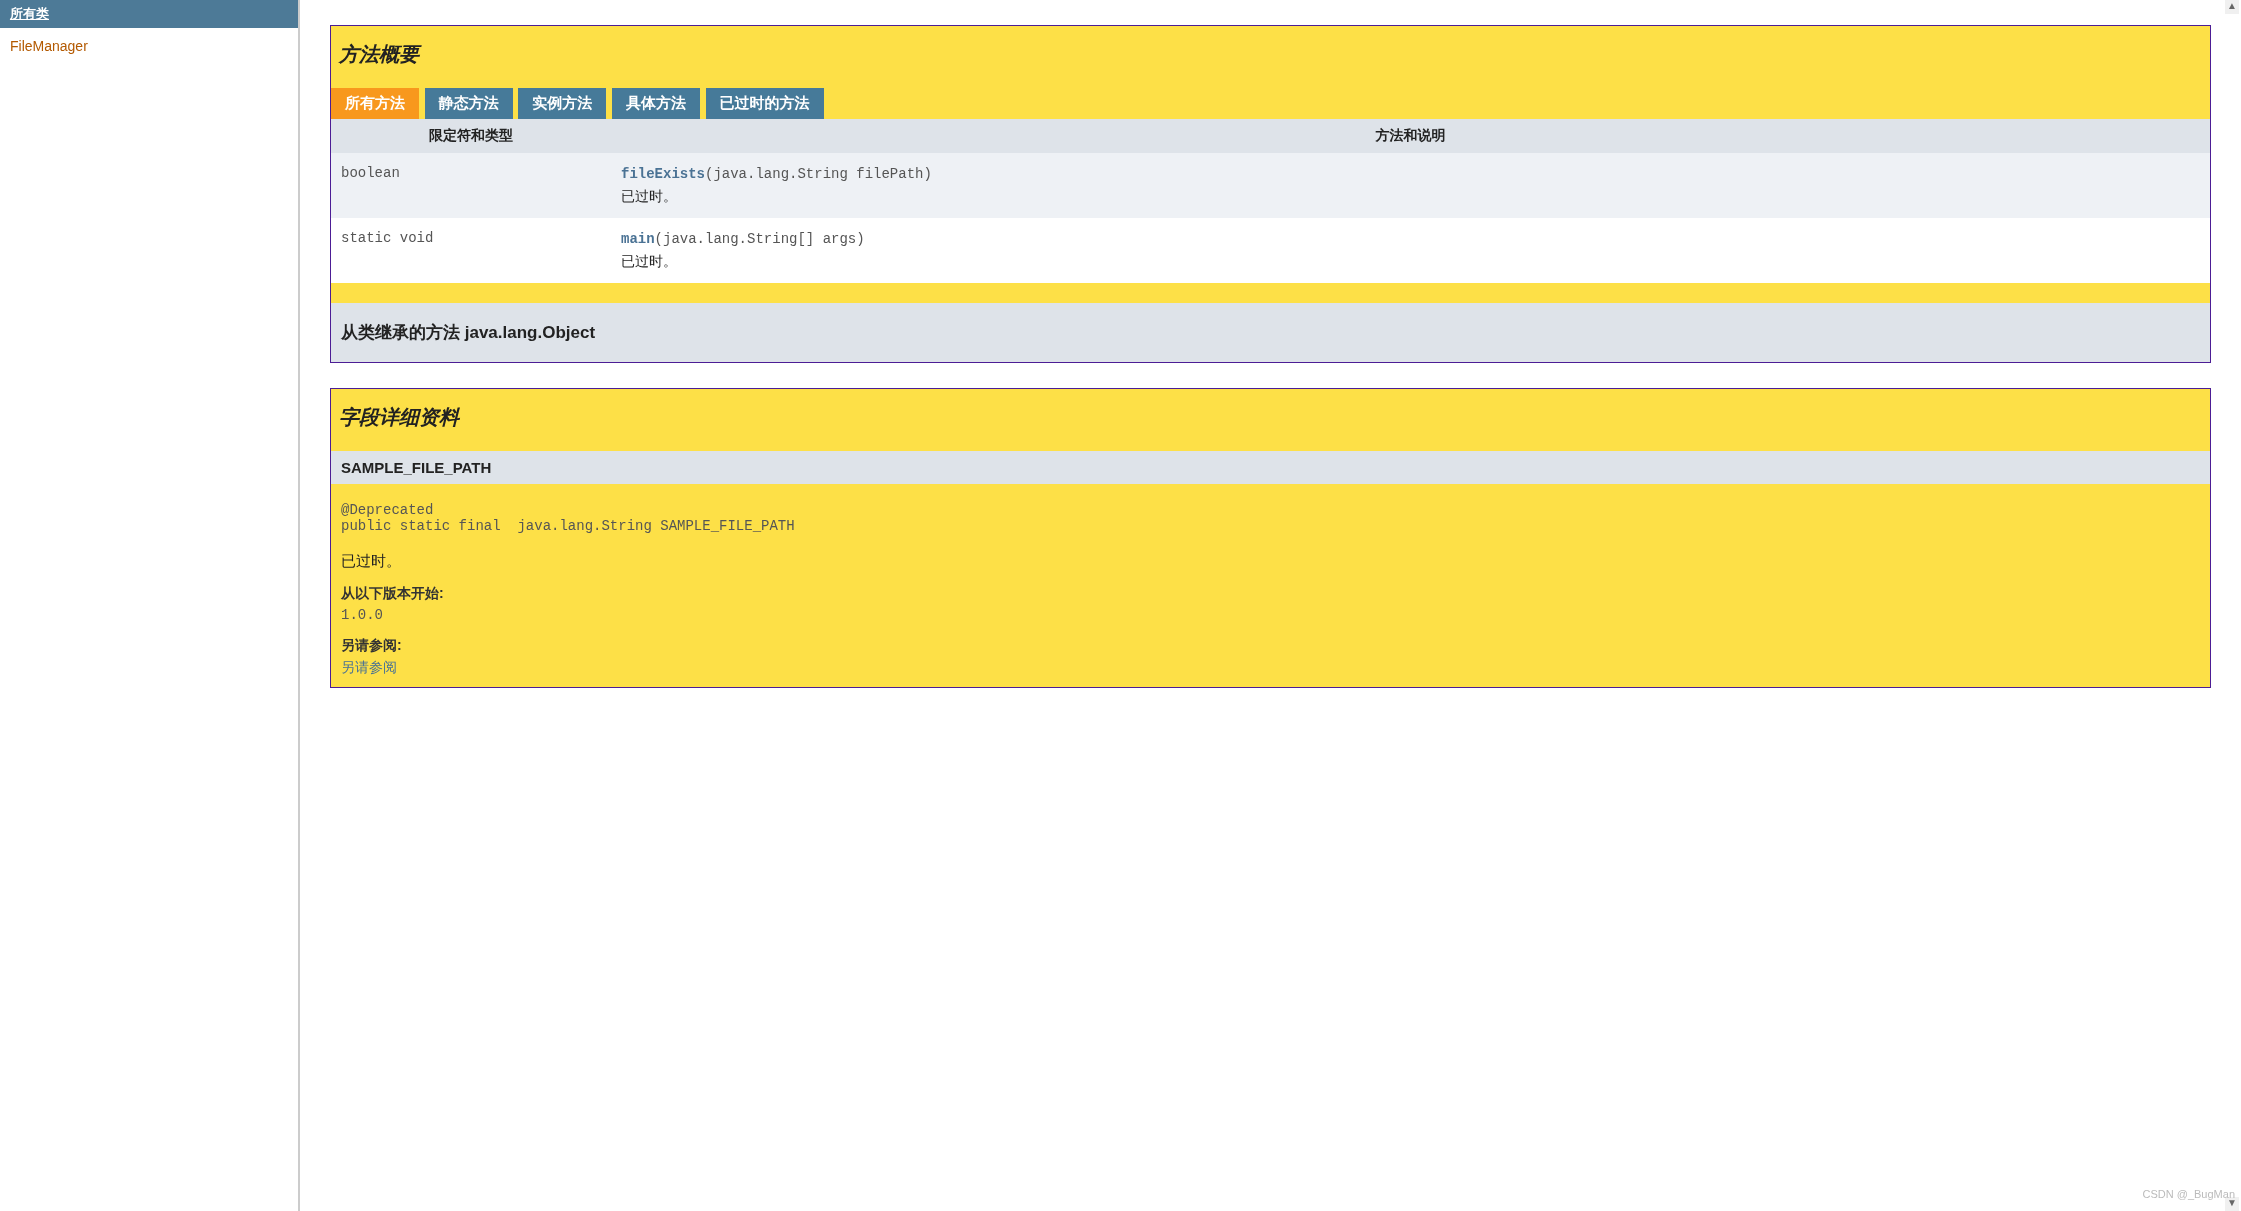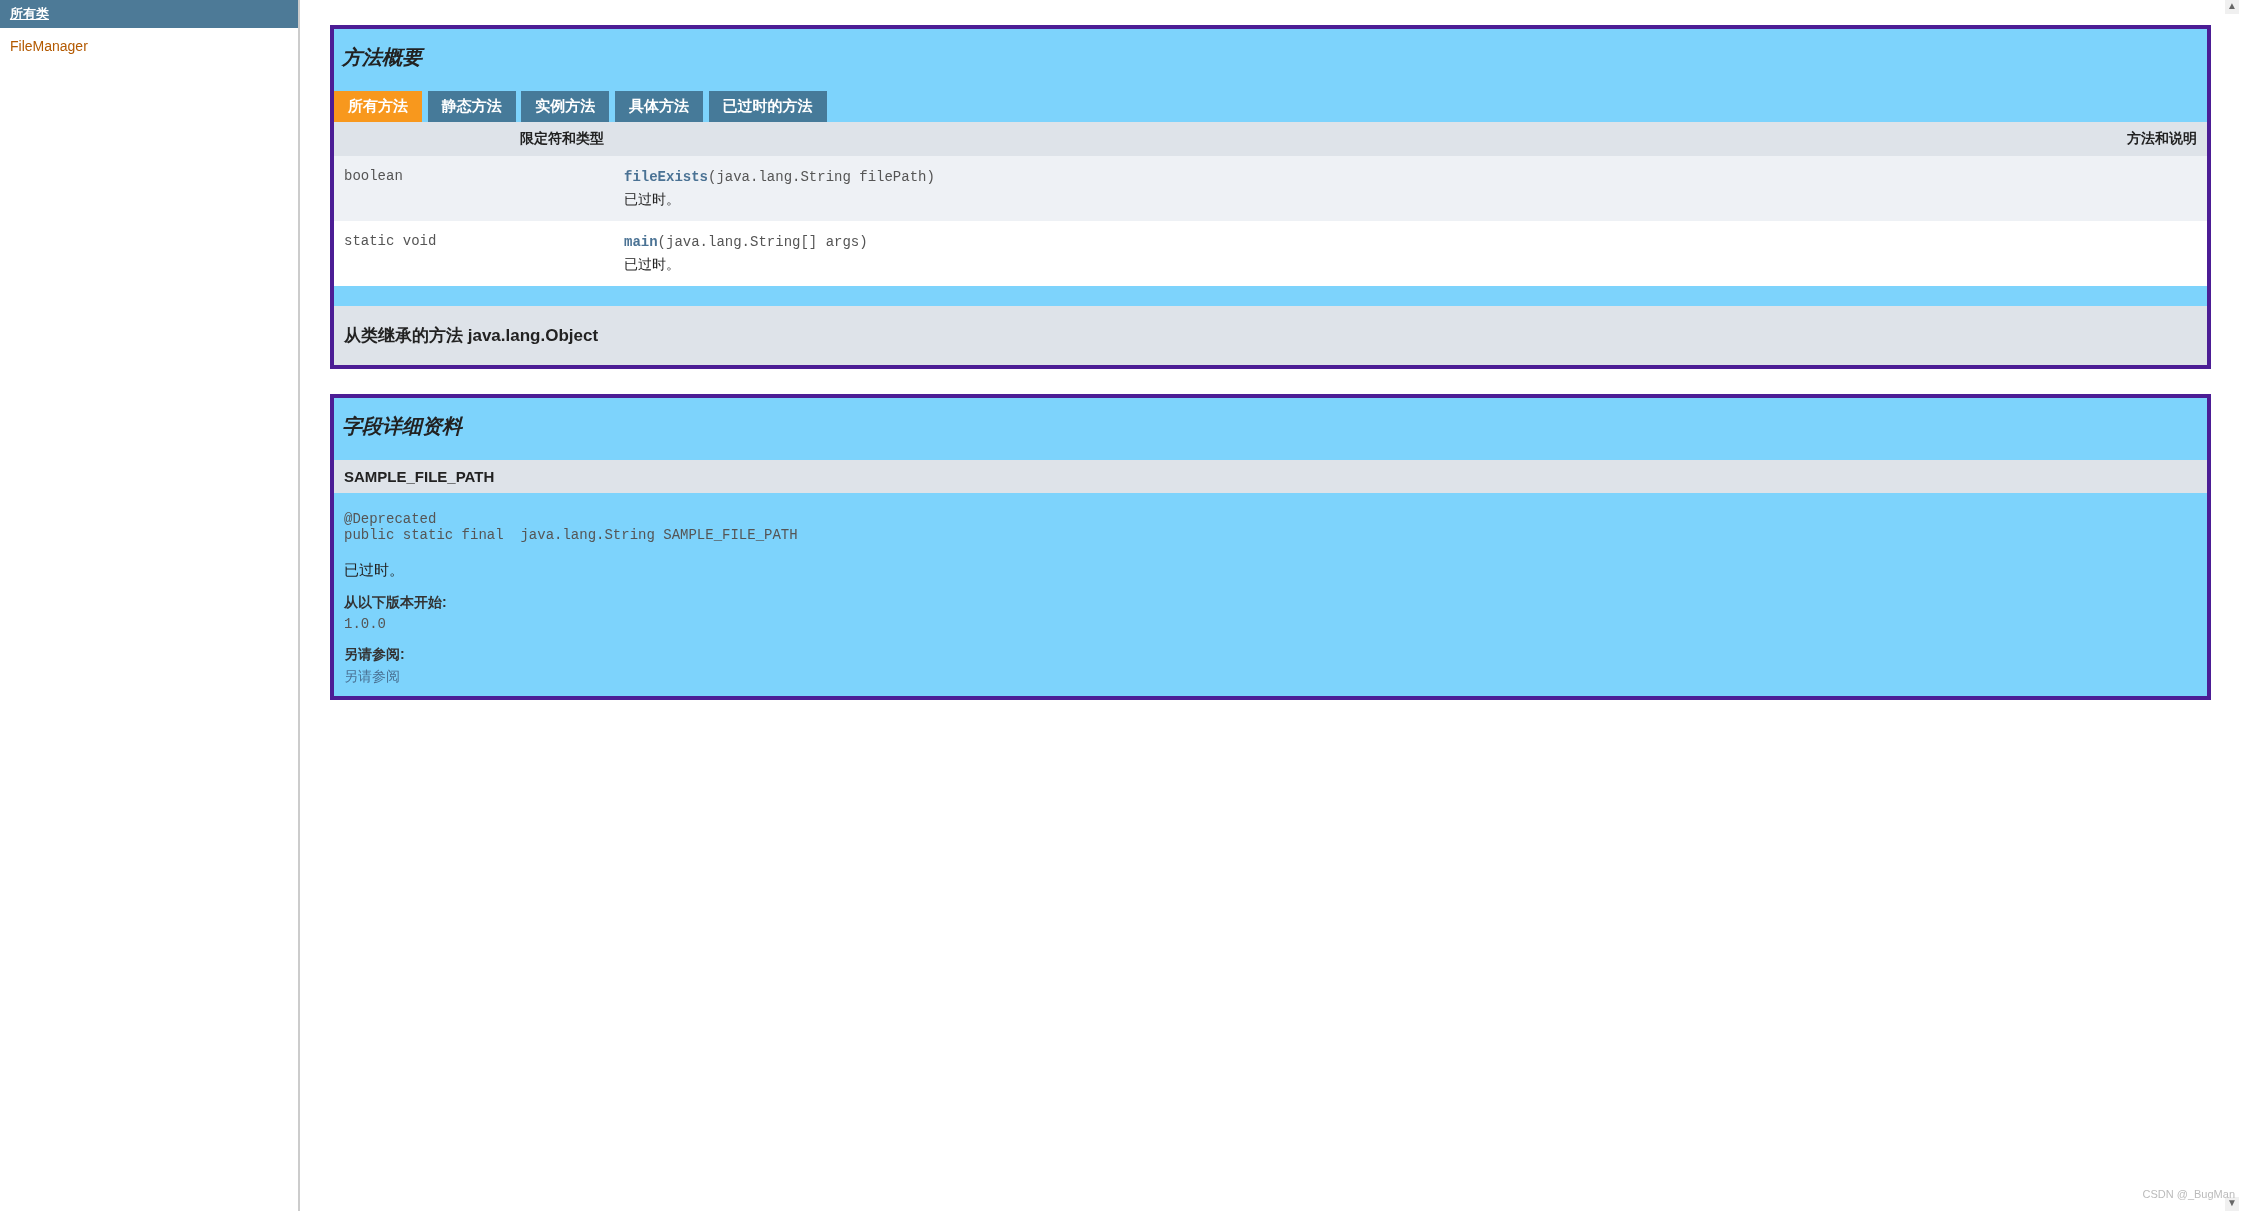"方法概要" .section { background: #7dd3fc -> #fde047; border: 4px solid #4c1d95 -> 1px solid #4c1d95 }
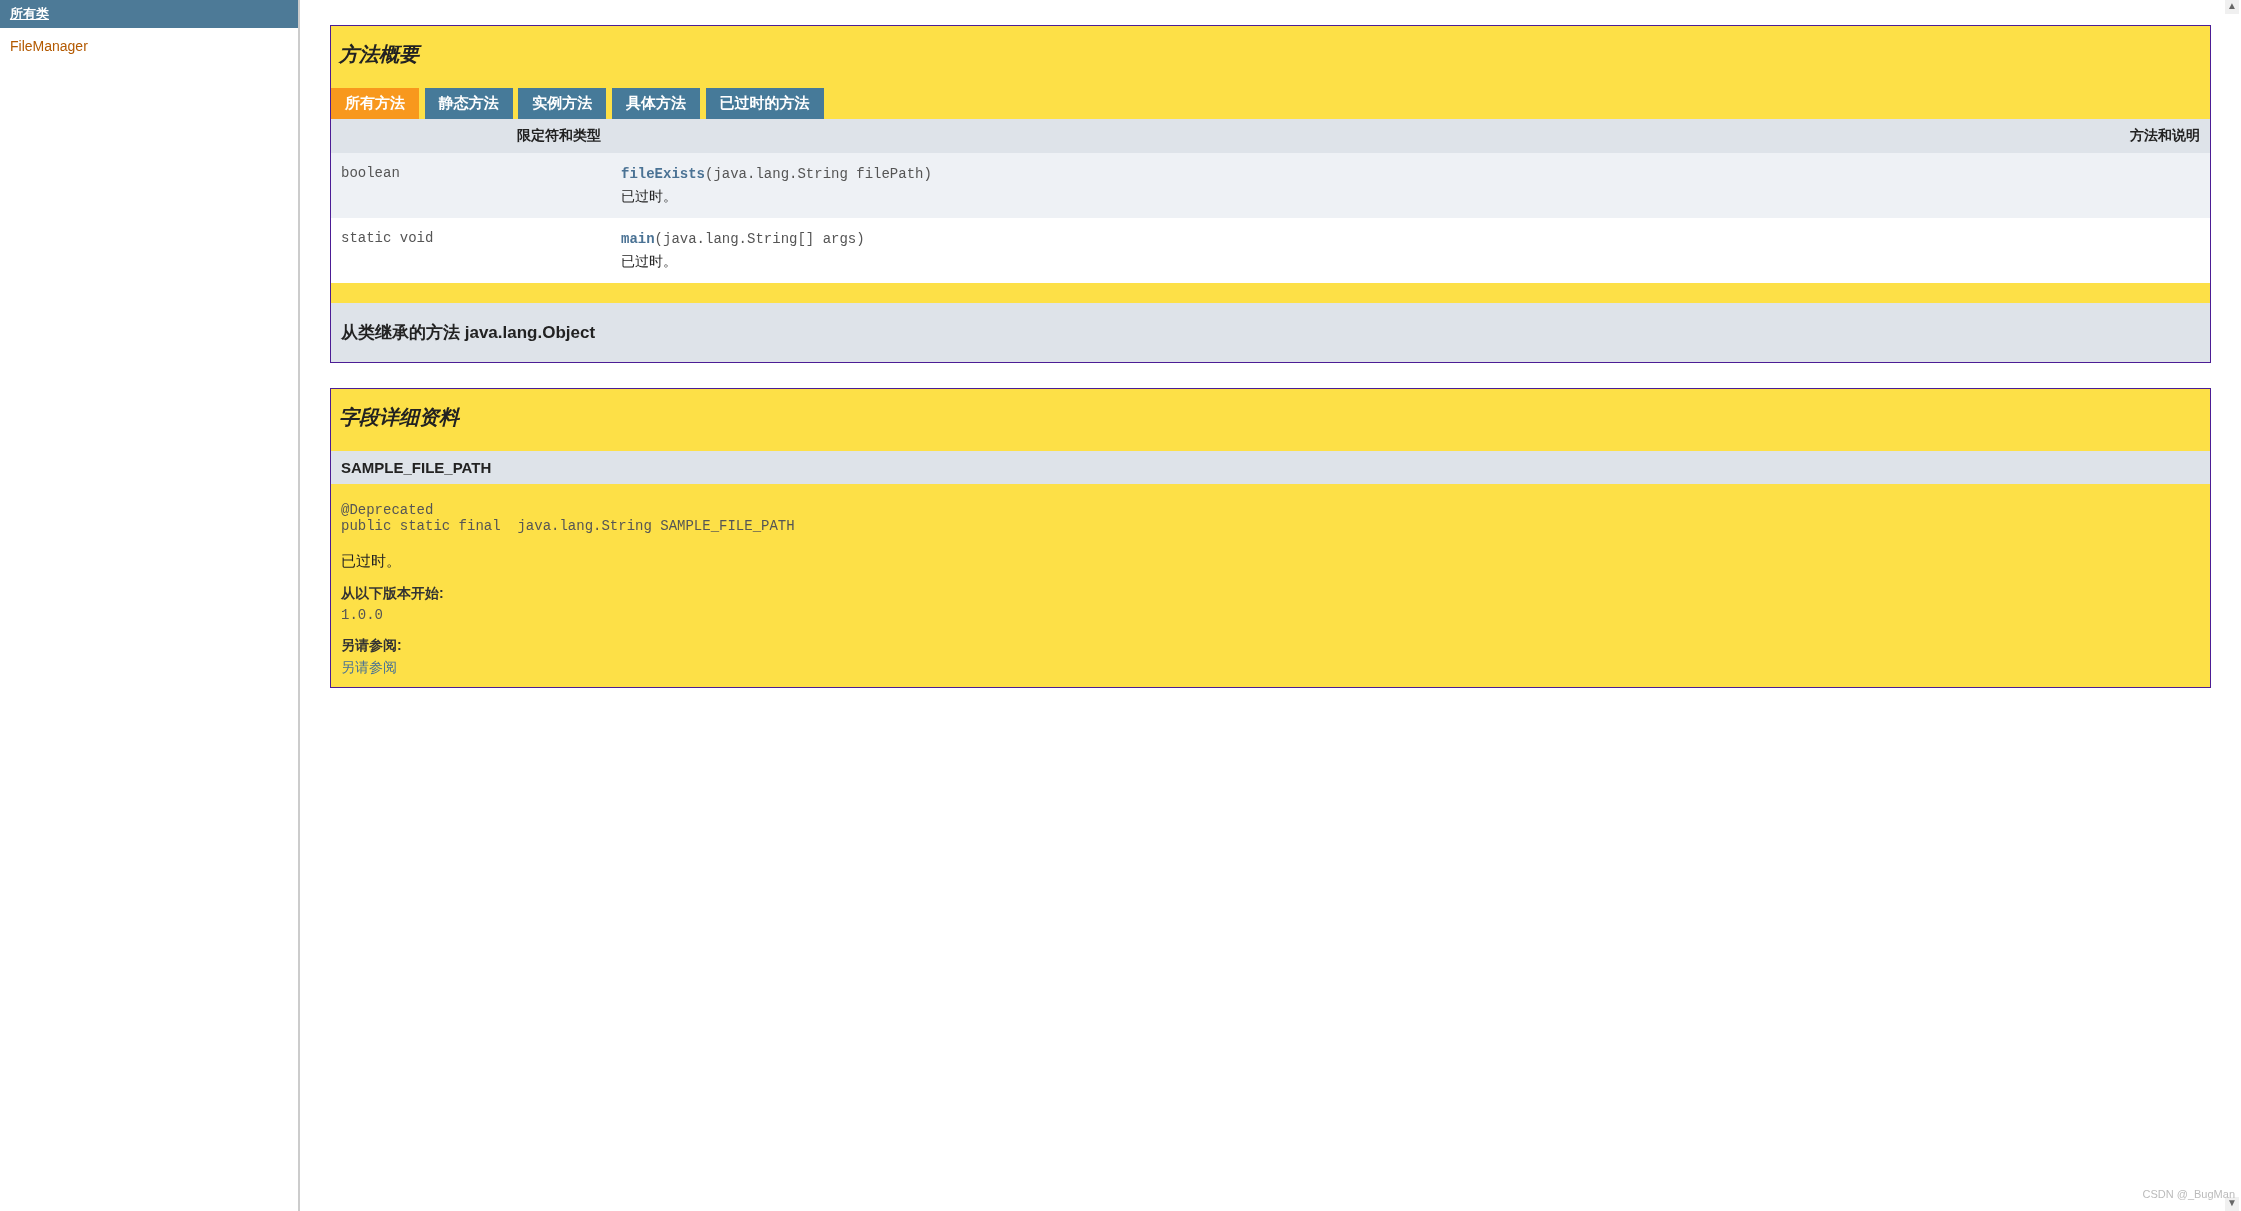"限定符和类型" table.method-summary th { text-align: right -> center }
